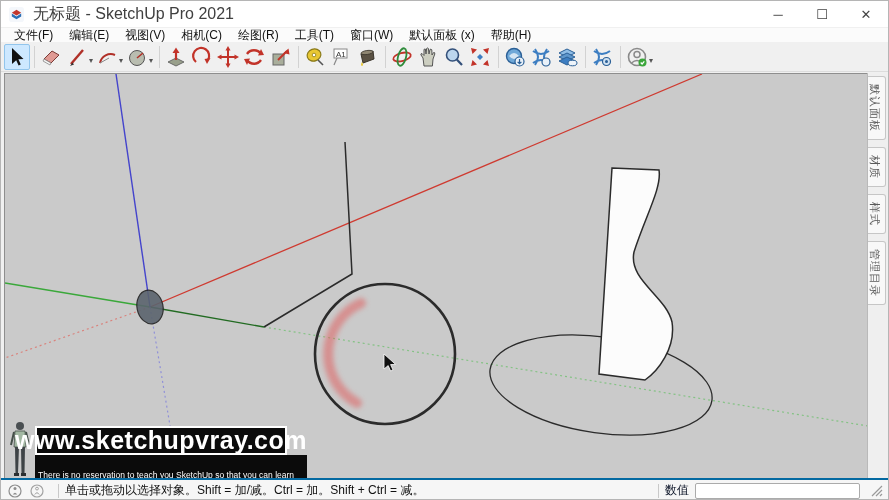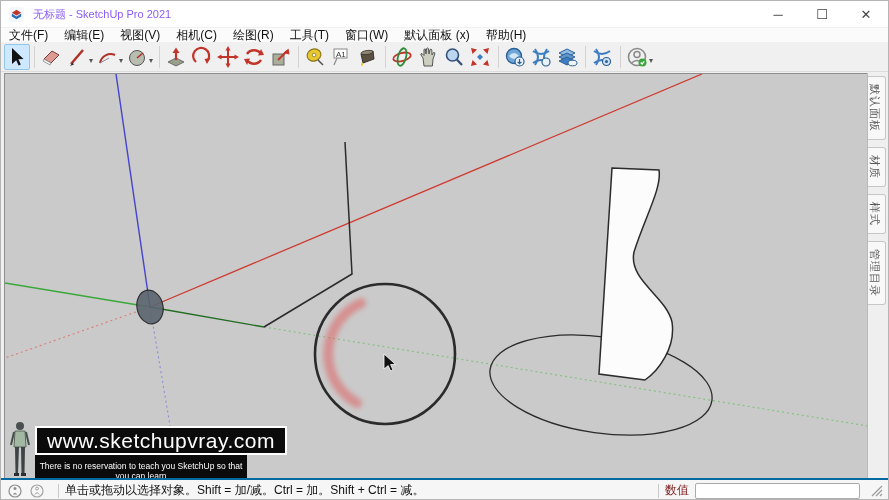"无标题 - SketchUp Pro 2021" .title-text { color: #8b5cf6 -> #404040; font-size: 11px -> 16px }
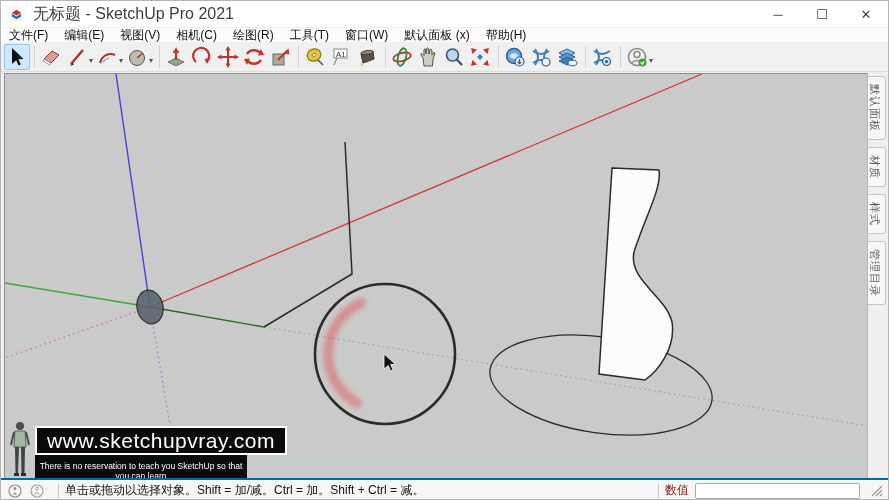"文件(F)" .menubar { padding-left: none -> 5px }
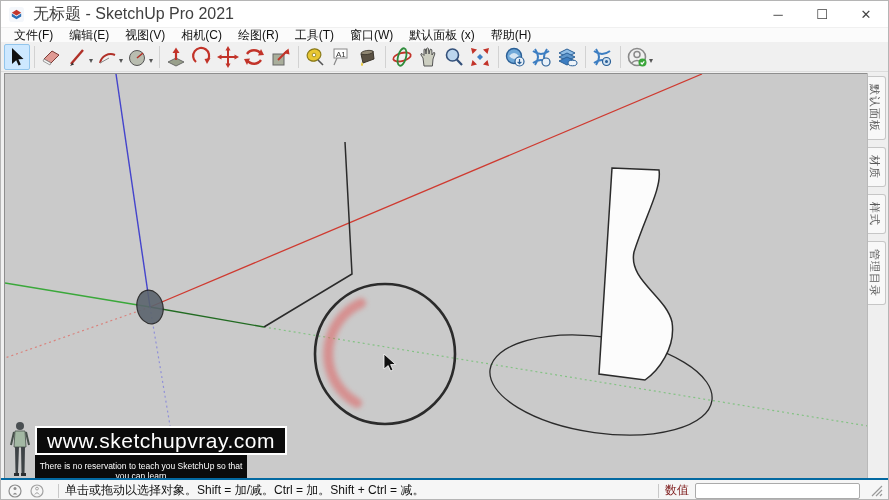"www.sketchupvray.com" .wm-box span { font-size: 21px -> 25px; font-weight: normal -> bold }
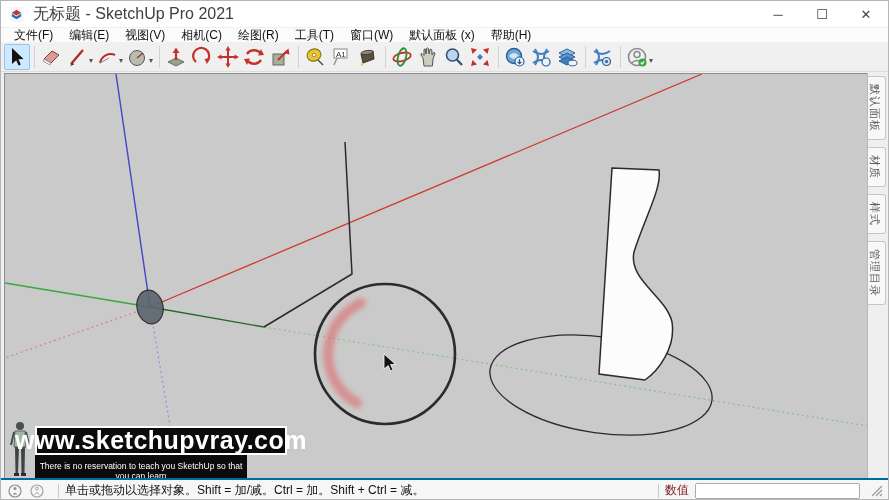"There is no reservation to" .wm-sub { padding: 6px 3px -> 15px 3px; text-align: center -> none; width: 212px -> 272px }
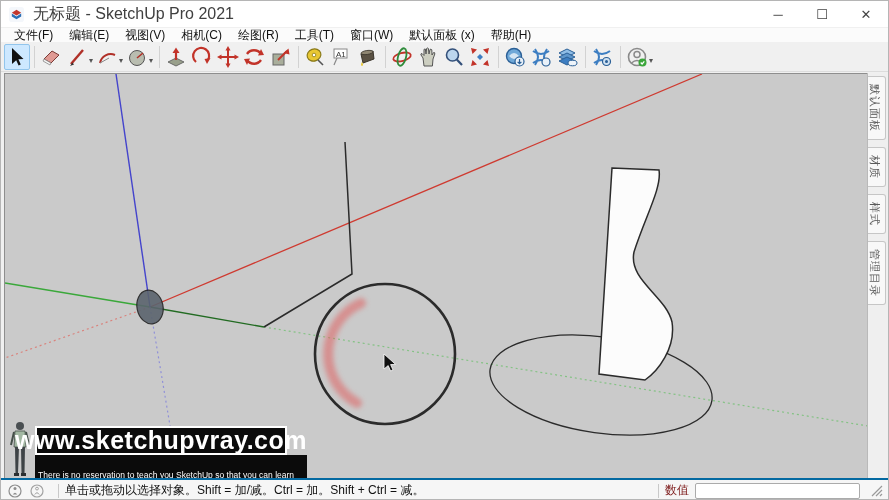"数值" .measure-label { color: #7f1d1d -> #0f172a }
